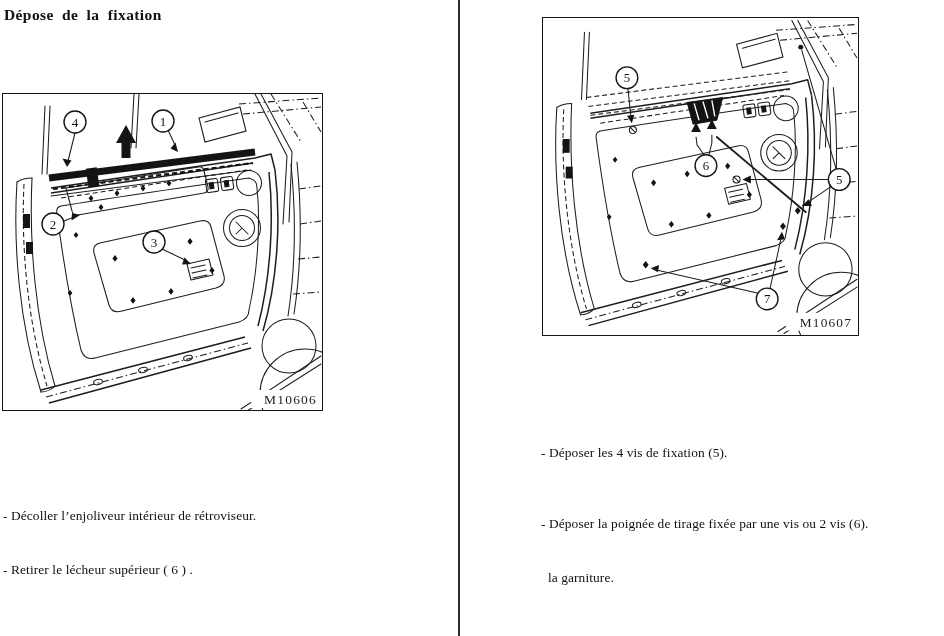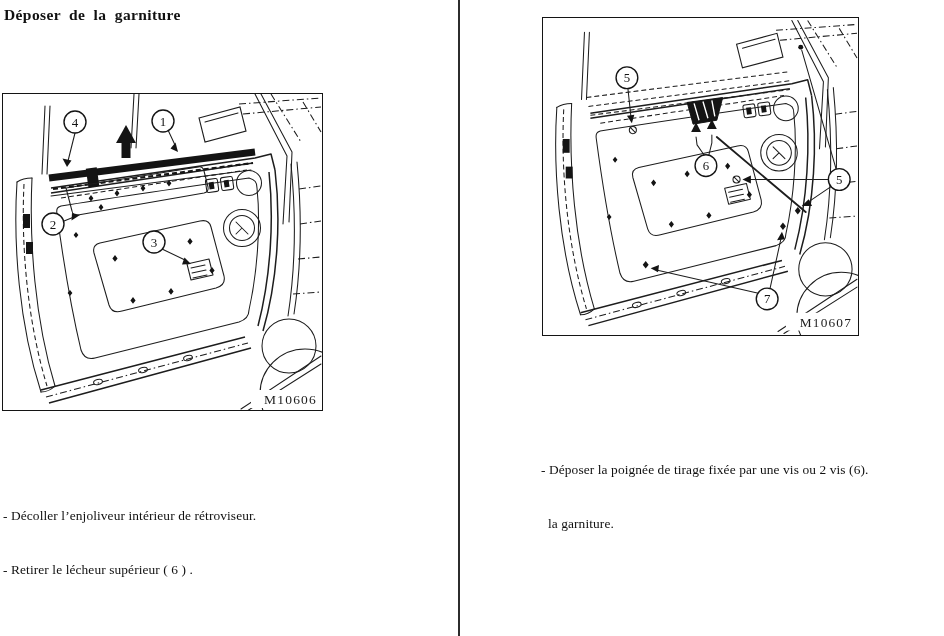"Déposer de la garniture" div.title { text: Déposer de la garniture -> Dépose de la fixation }
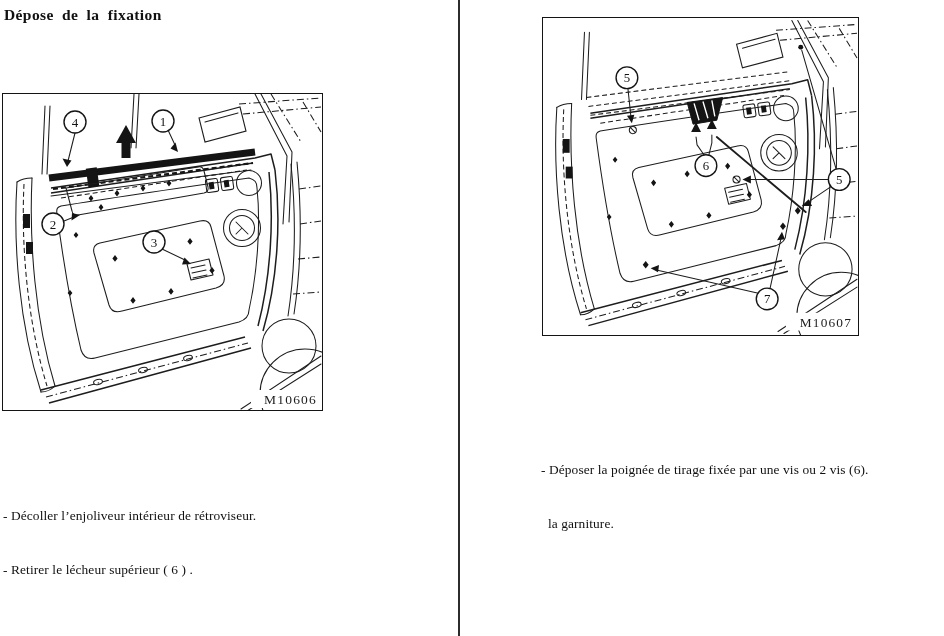"- Déposer les 4 vis" div { html: none -> <div>- Déposer les 4 vis de fixation (5).</div> }
